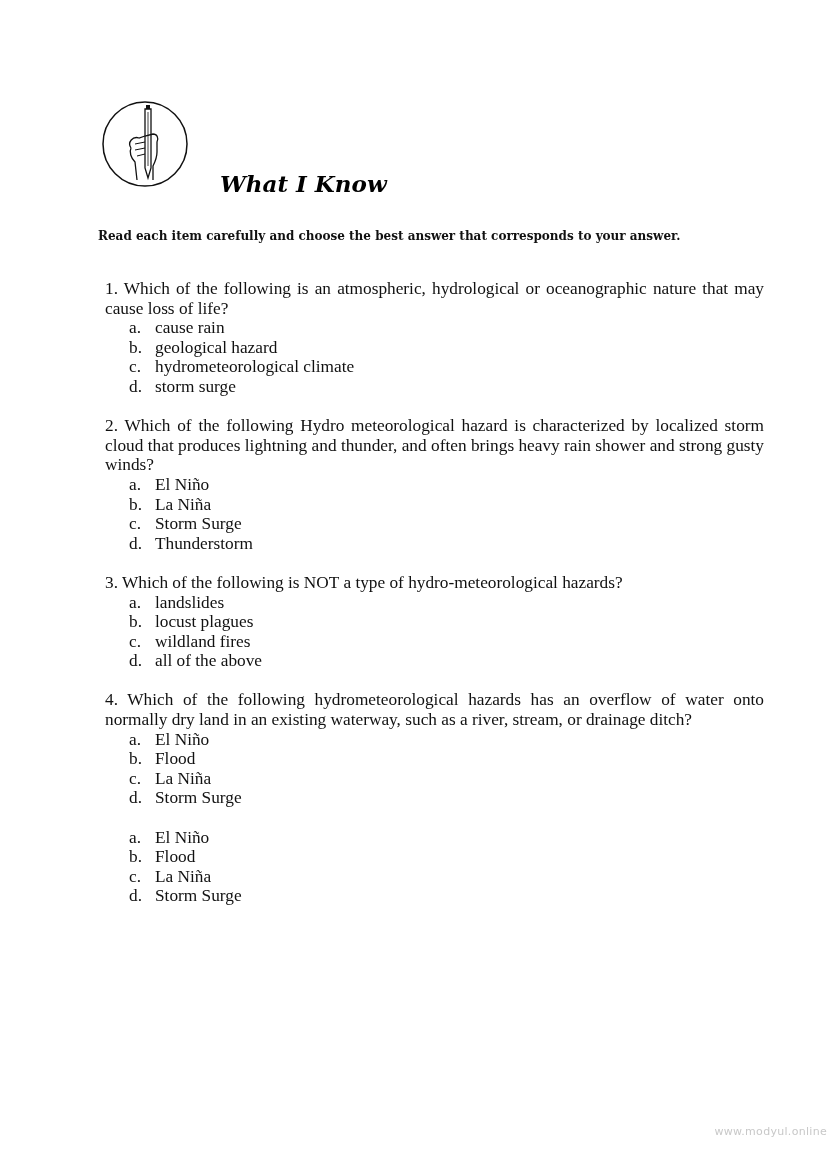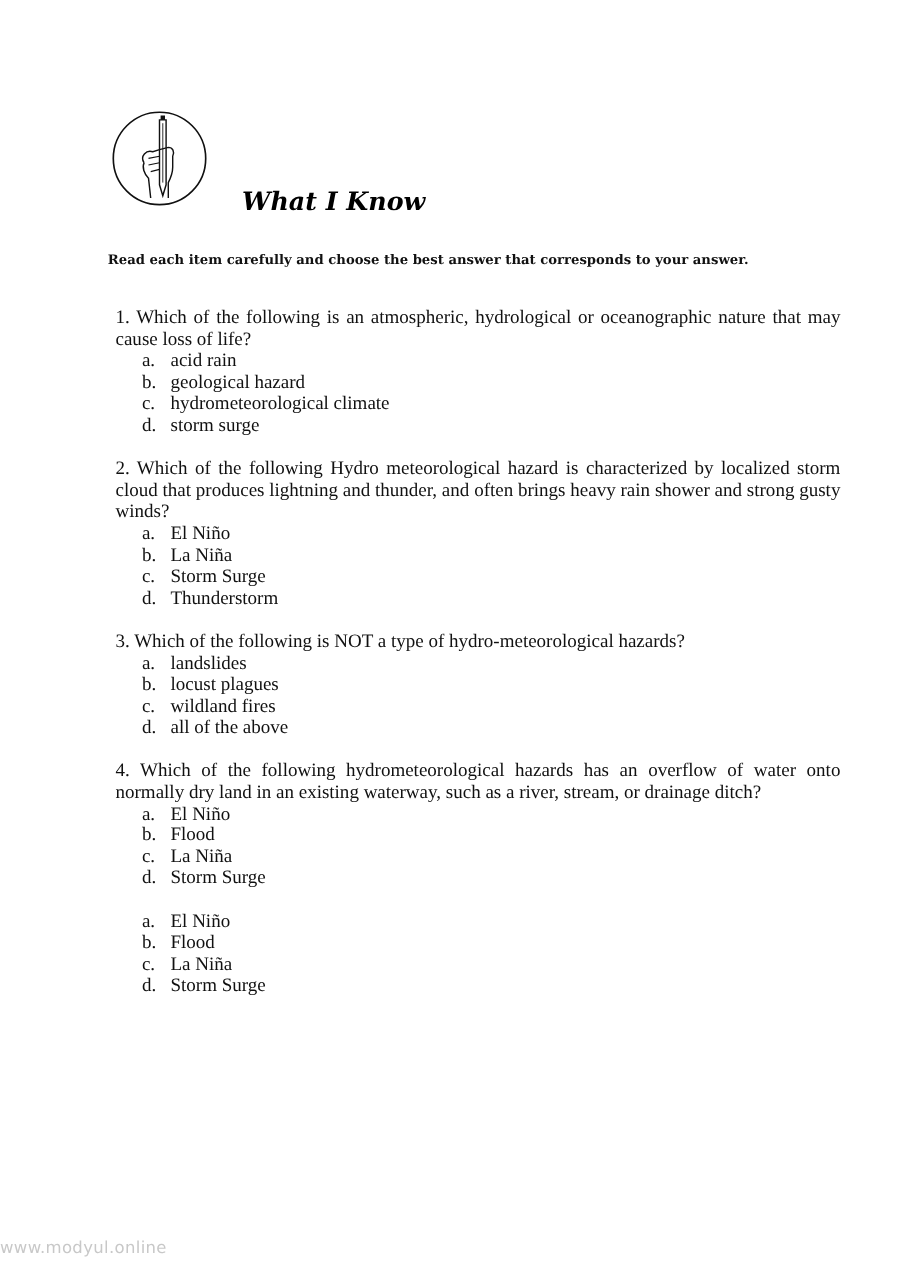"acid rain" span { text: acid -> cause }
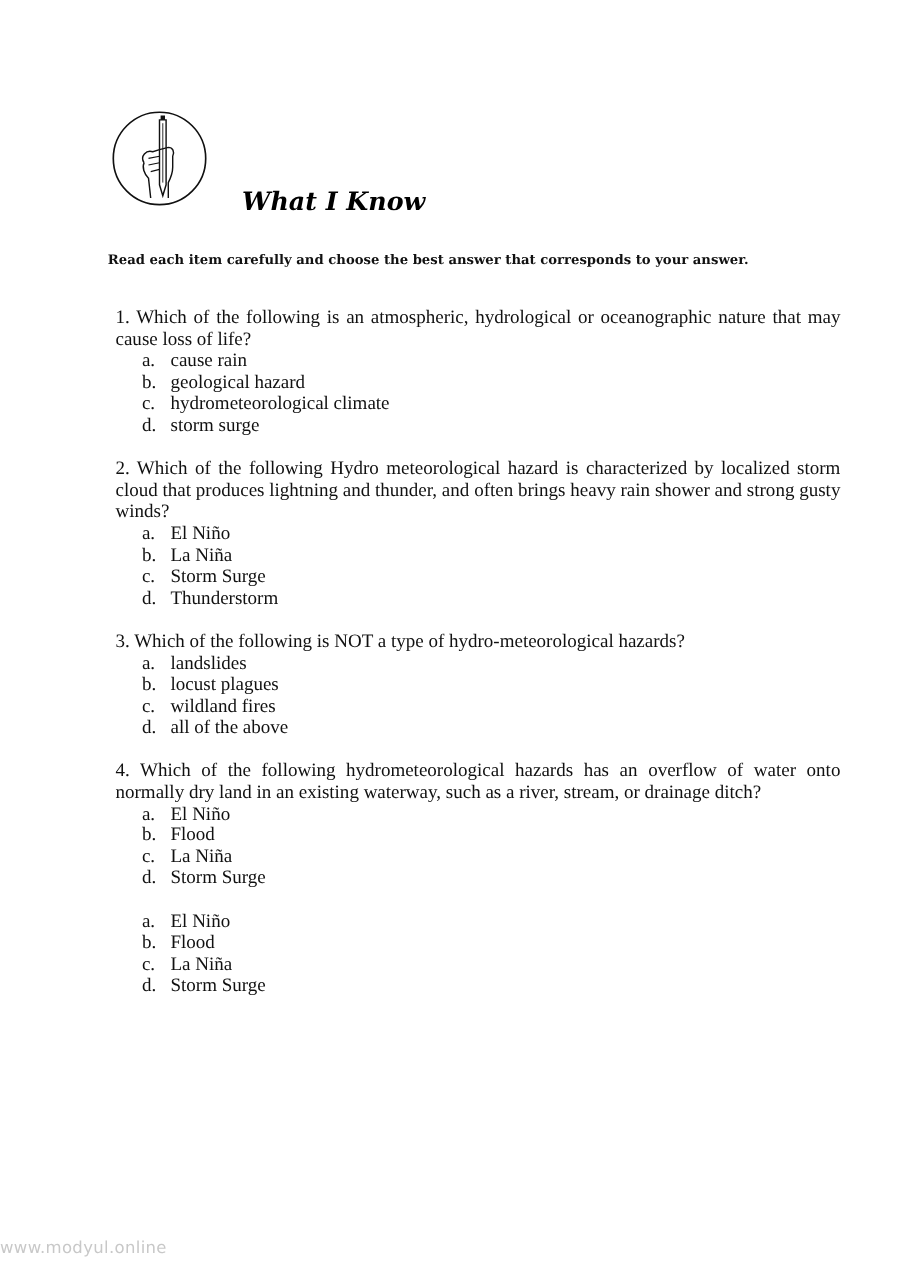"www.modyul.online" .footer { font-size: 15px -> 11px; text-align: left -> right }
